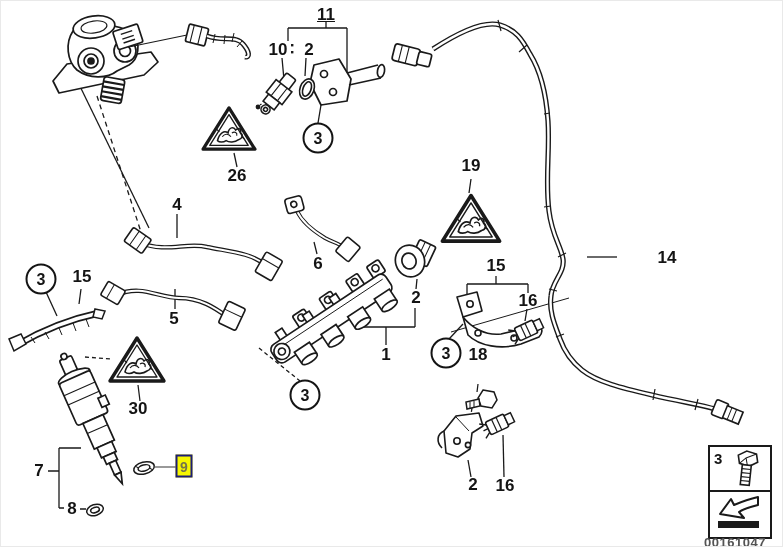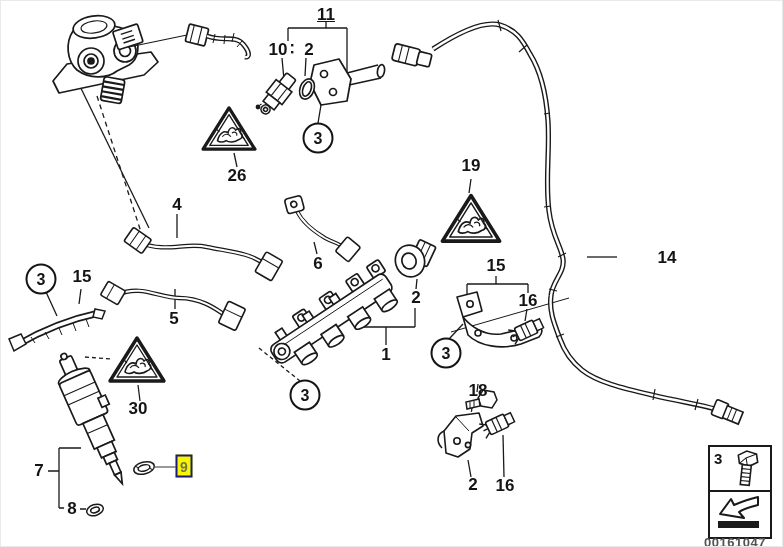"18" div.callout { top: 390px -> 354px }
